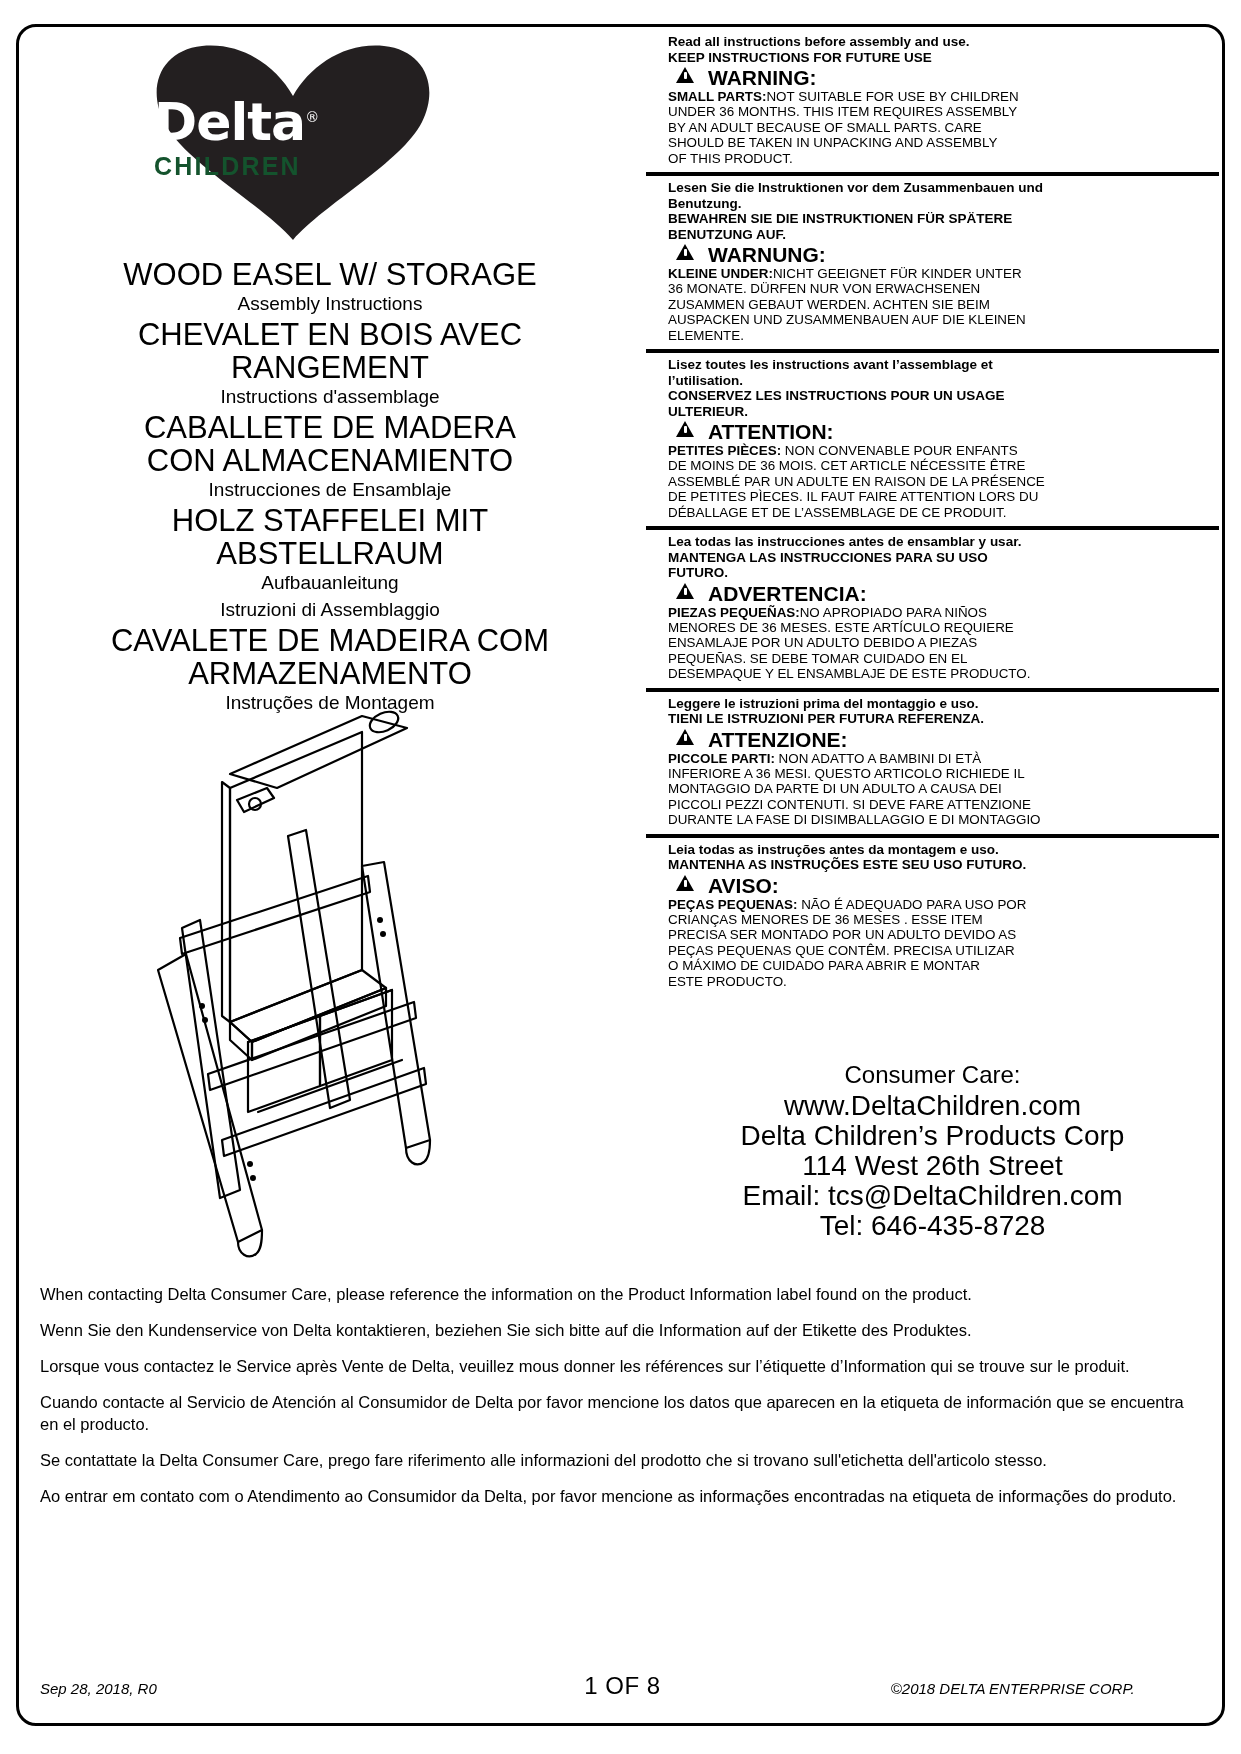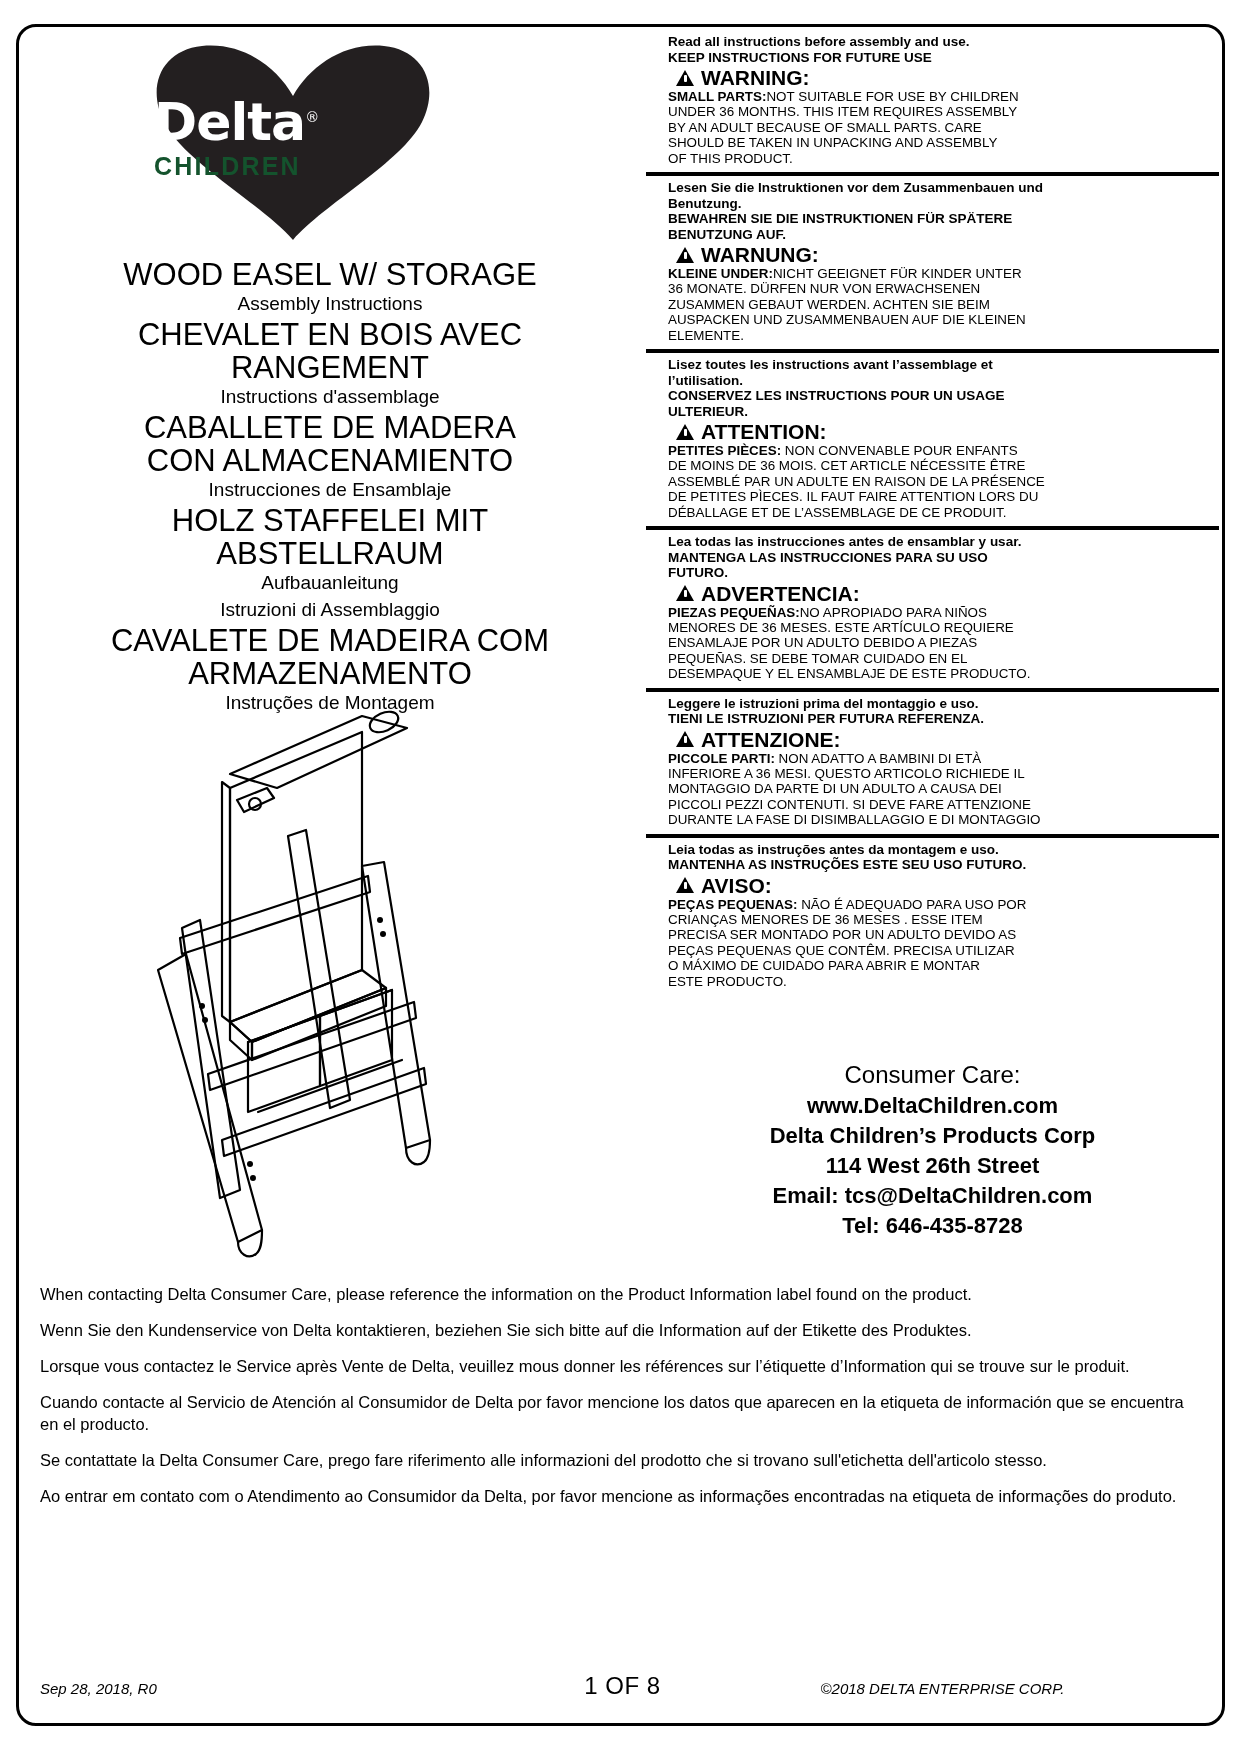"WARNING:" .wb-warnline { align-items: center -> flex-start; gap: 7px -> 14px }
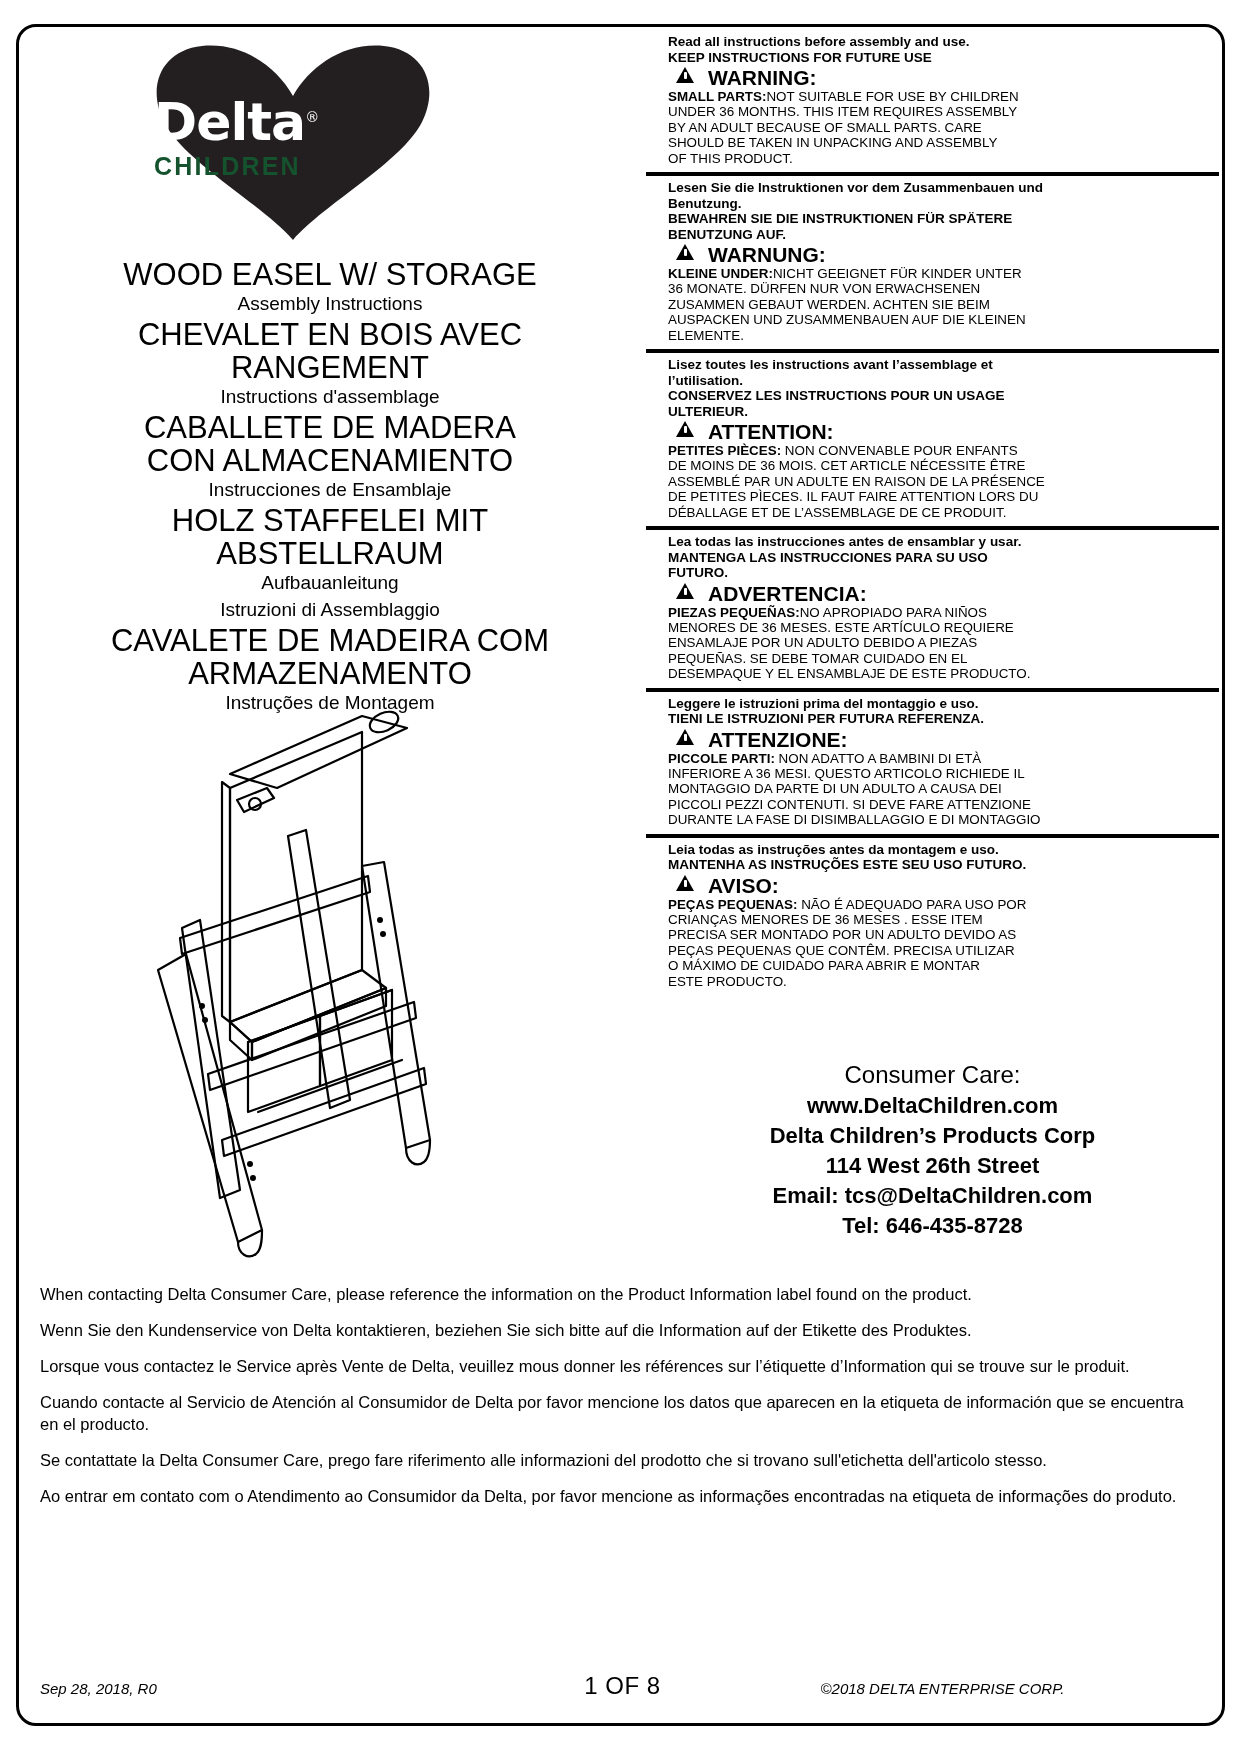"www.DeltaChildren.com" .care-line { font-size: 22px -> 28px; font-weight: bold -> none }
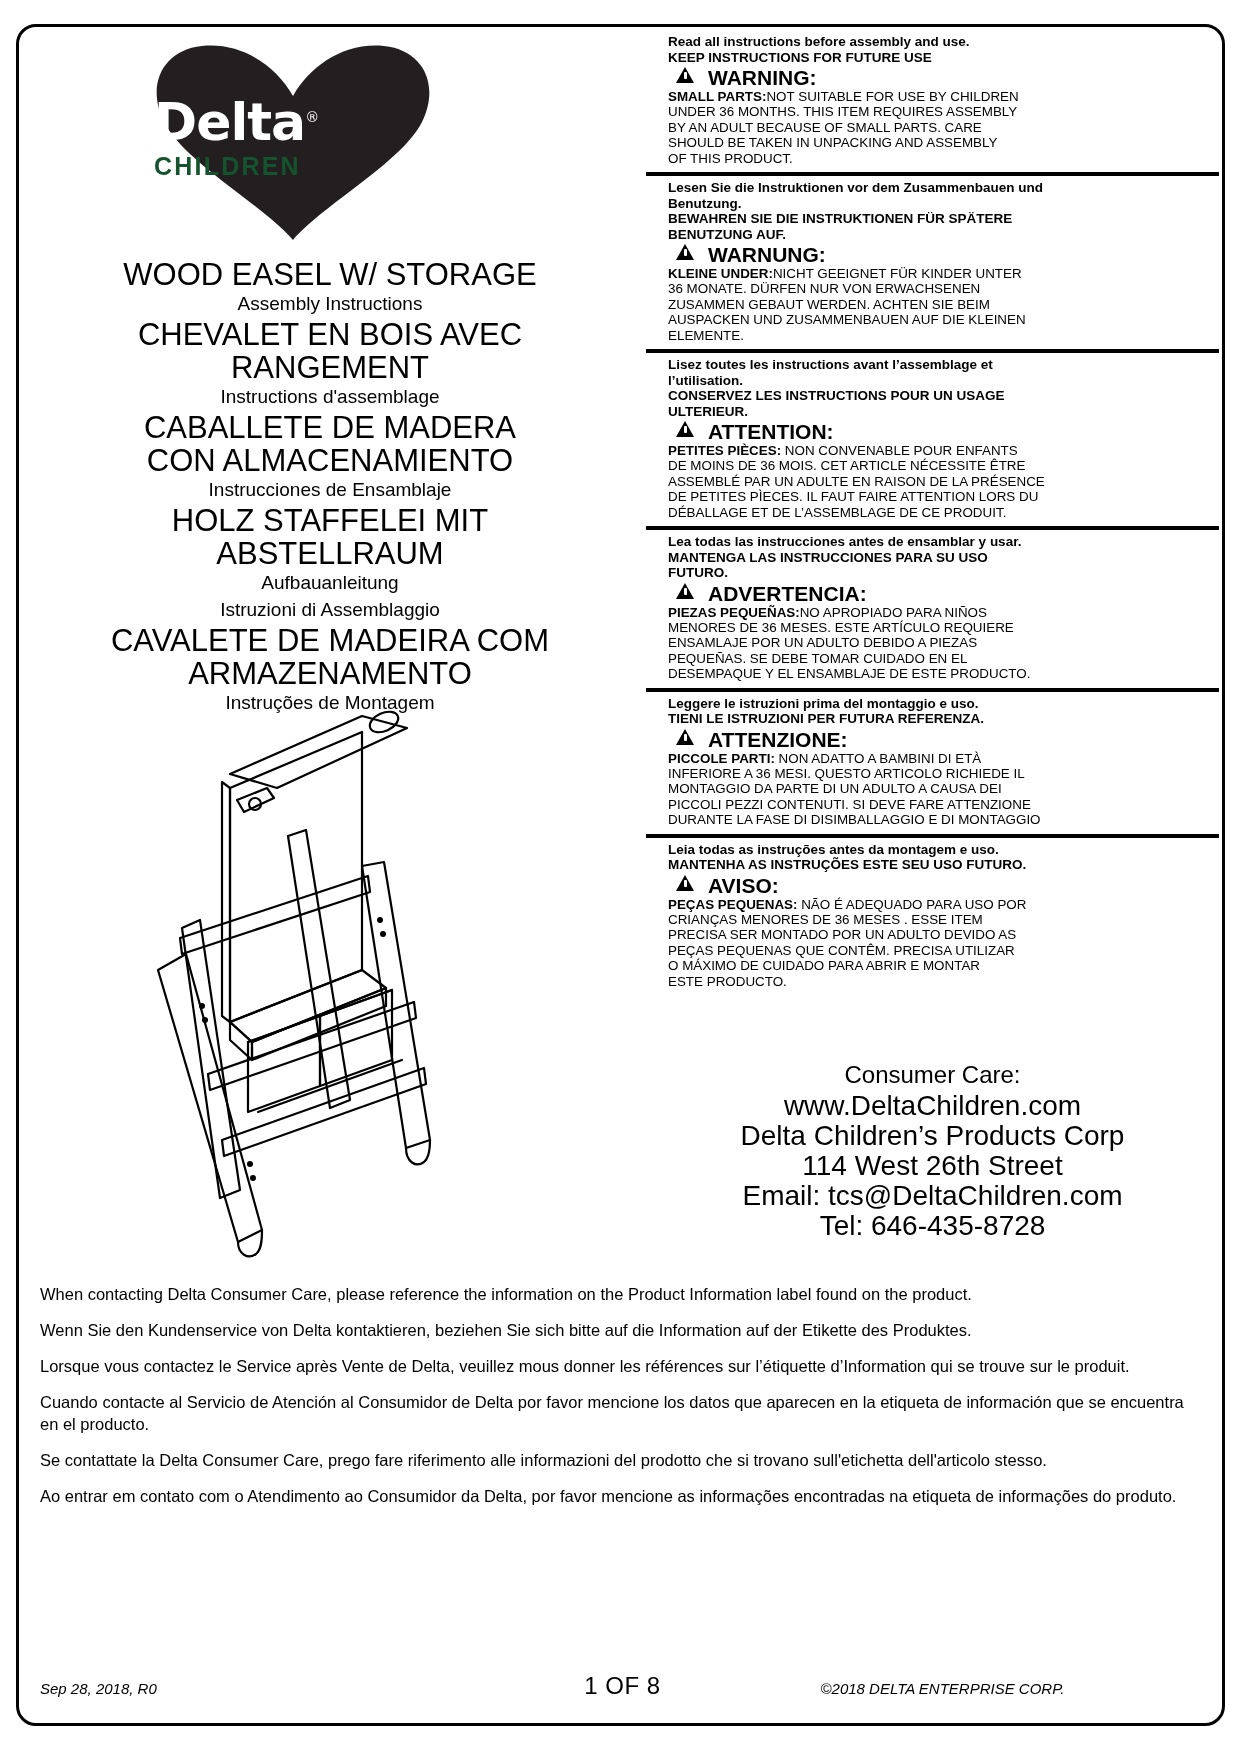"©2018 DELTA ENTERPRISE CORP." .f-right { text-align: left -> center }
